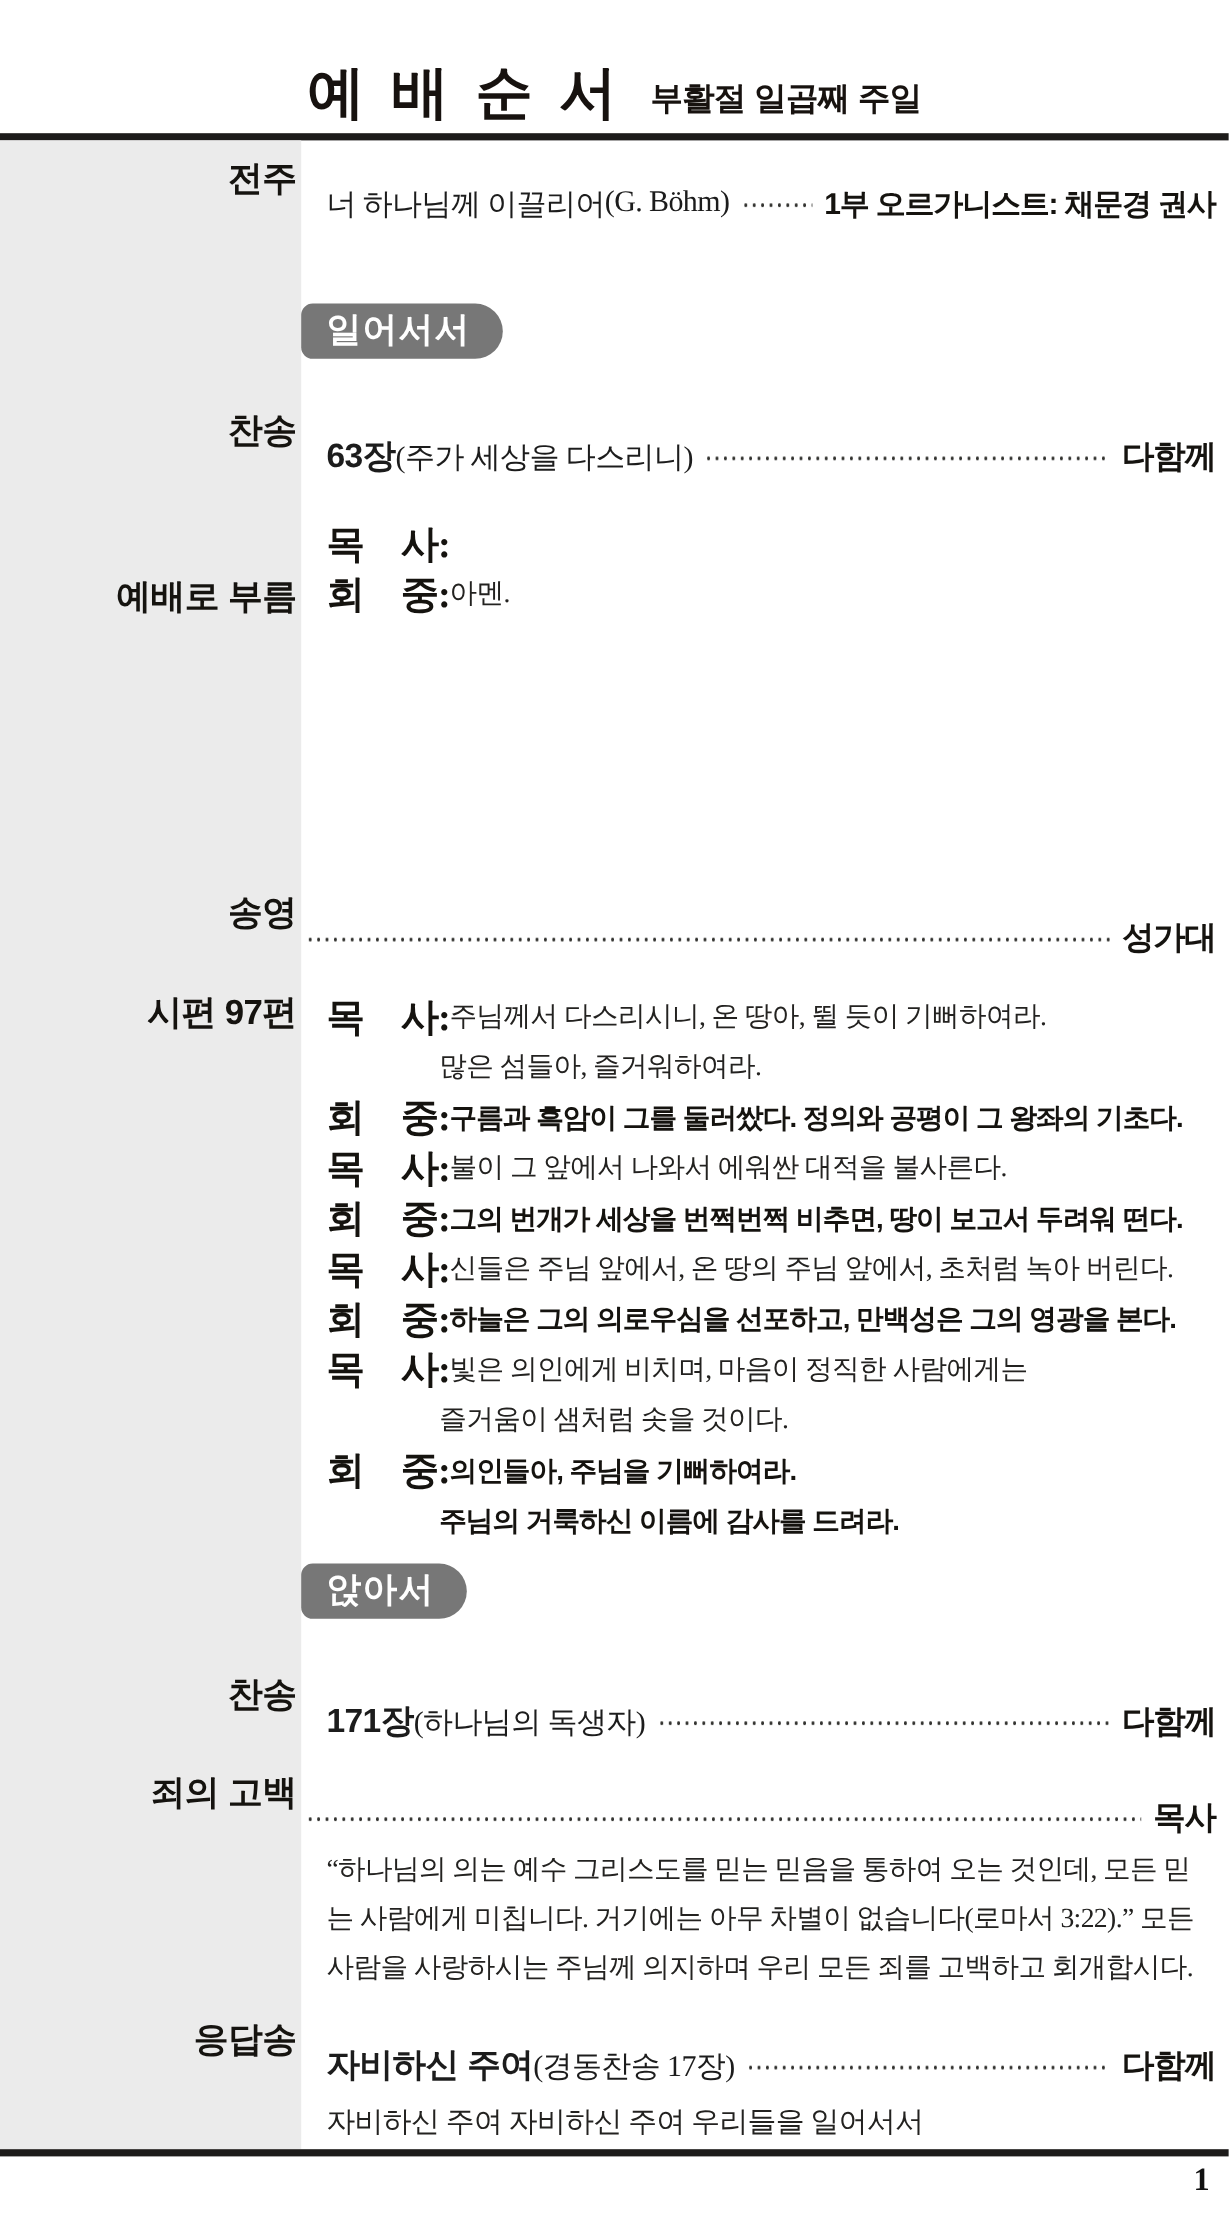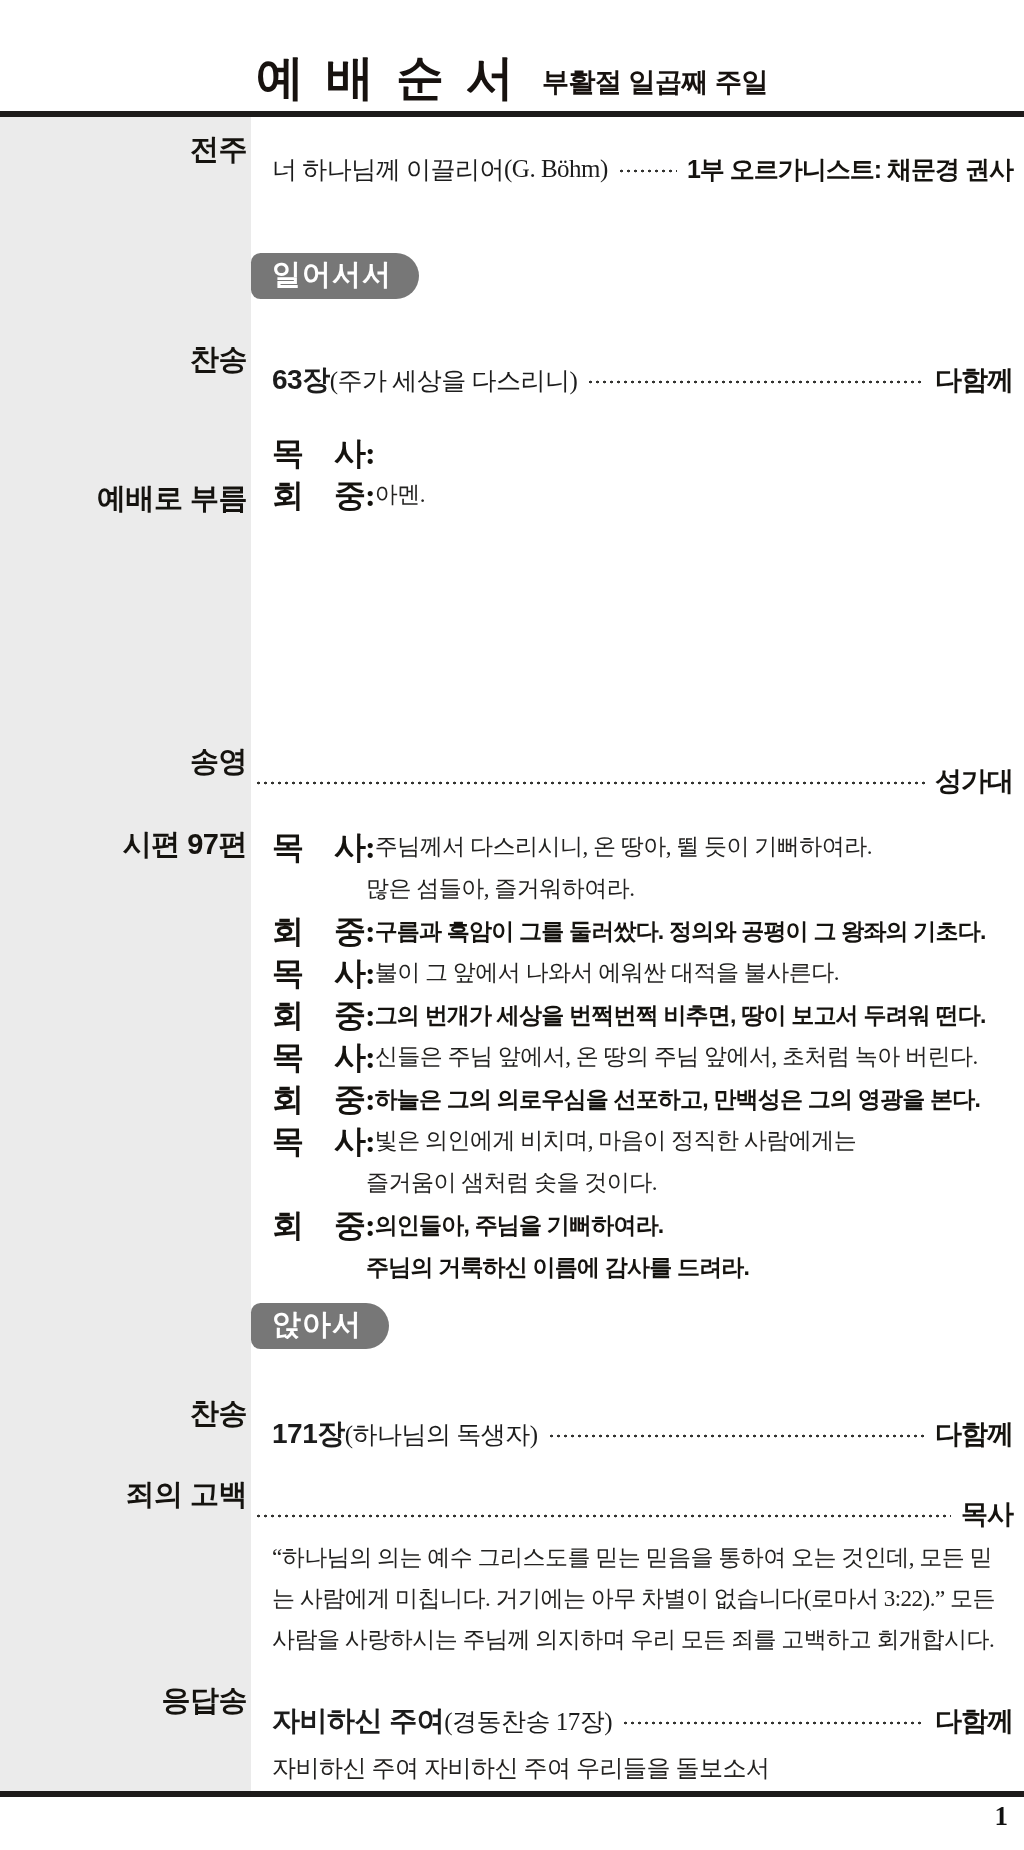"자비하신 주여 자비하신 주여 우리들을" div.lyric { text: 돌보소서 -> 일어서서 }
